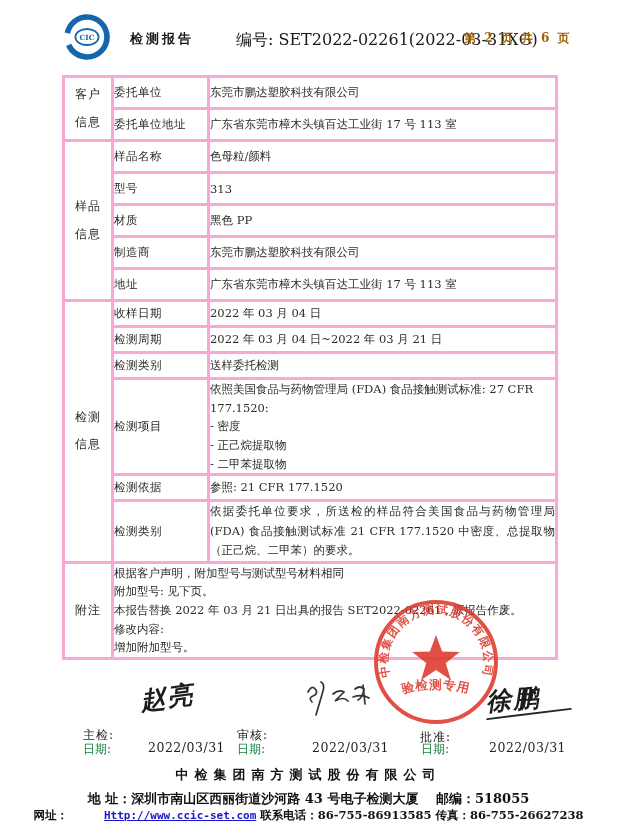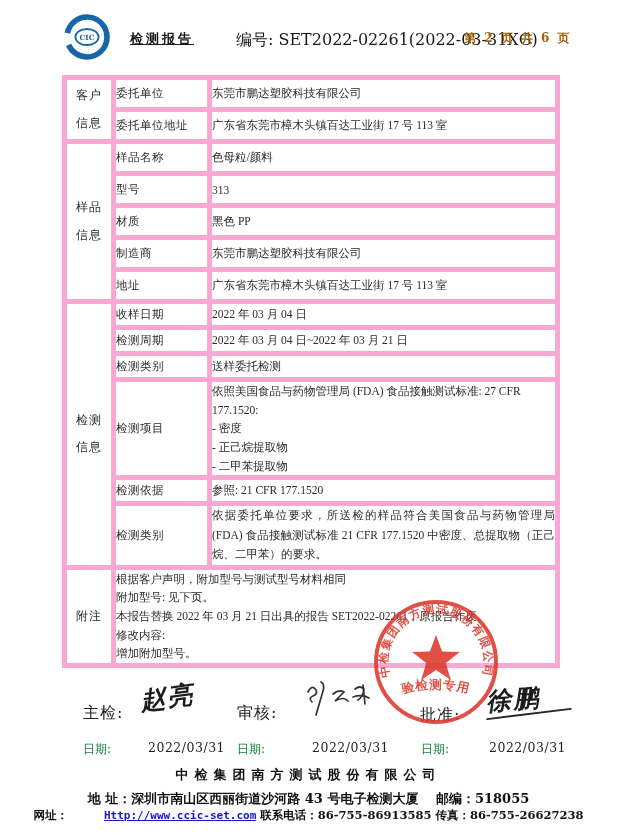"检测报告" .hdr-title { text-decoration: underline -> none }
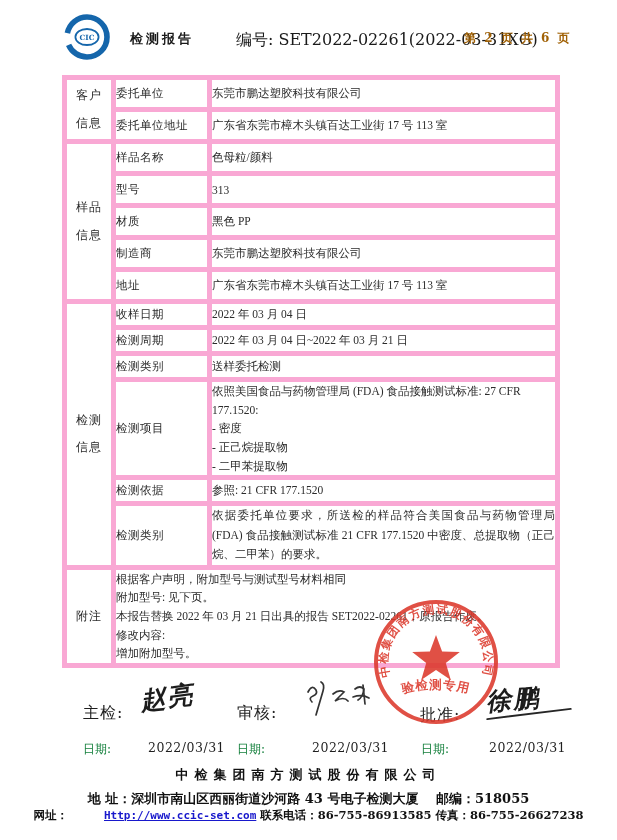"客户" table.report td { border: 5px solid #f9a8d4 -> 3px solid #f9a8d4; font-family: Liberation Serif, serif -> none }
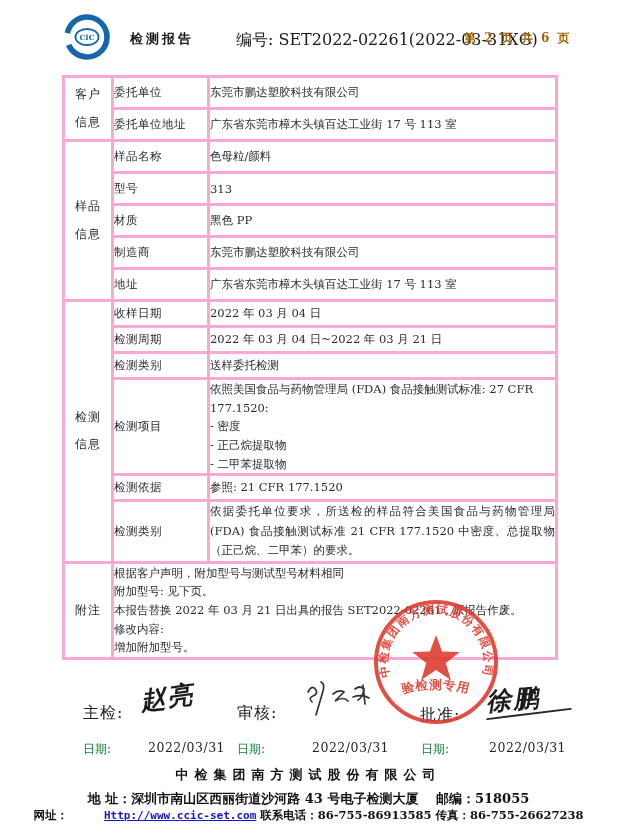"主检:" .role-label { font-size: 16px -> 12px; margin-top: none -> 24px }
